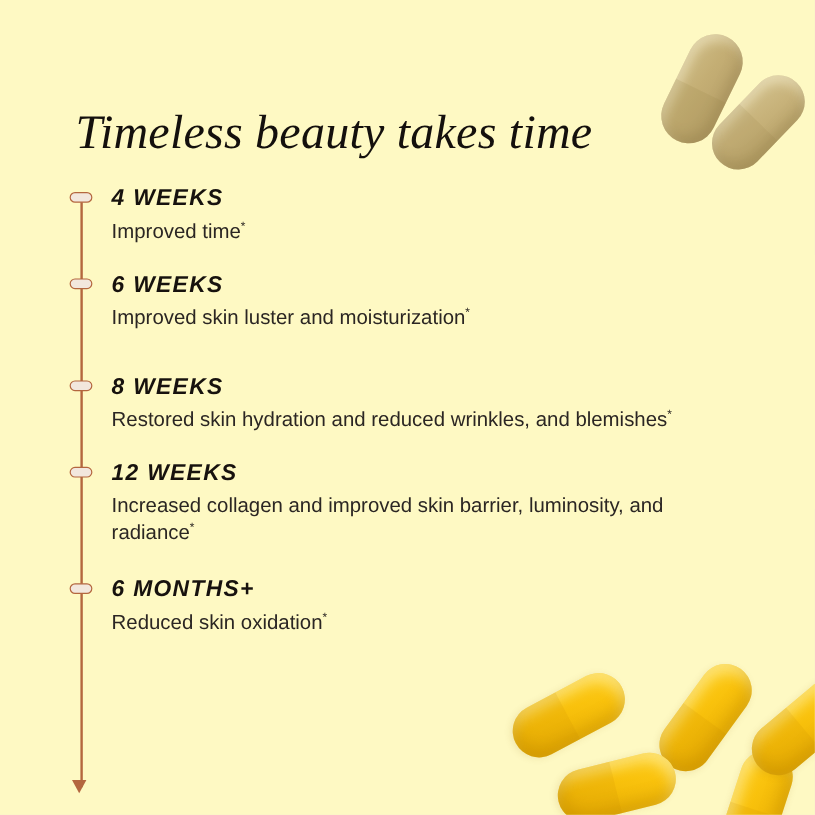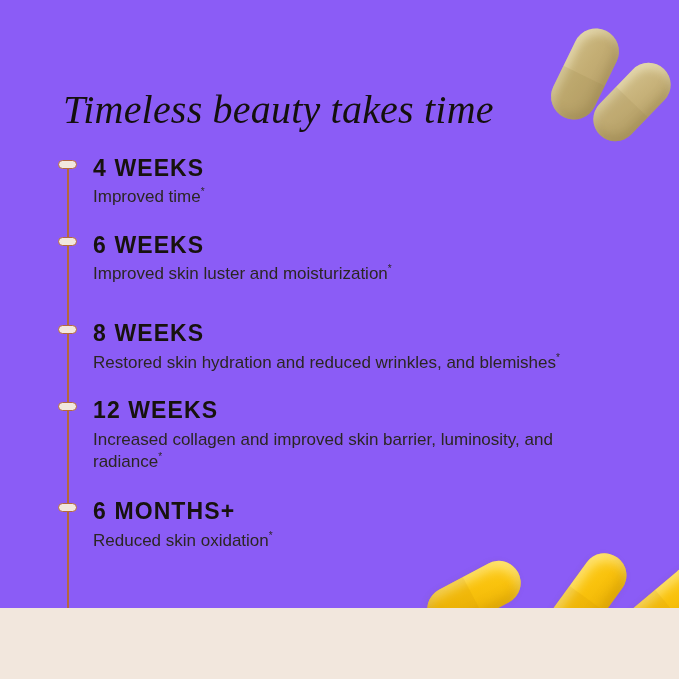"Timeless beauty takes time" .poster { background: #8b5cf6 -> #fef9c3; height: 608px -> 679px }
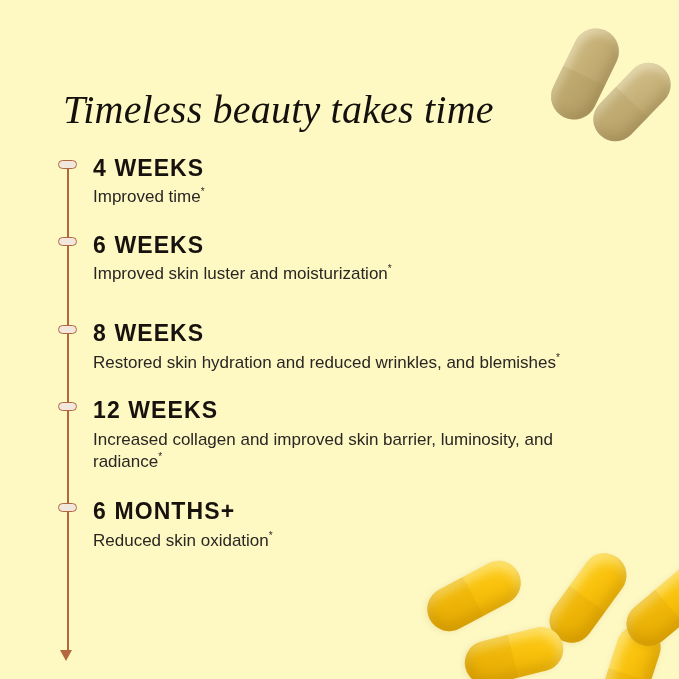"4 WEEKS" .ms-title { font-size: 23px -> 19px; font-style: none -> italic }
